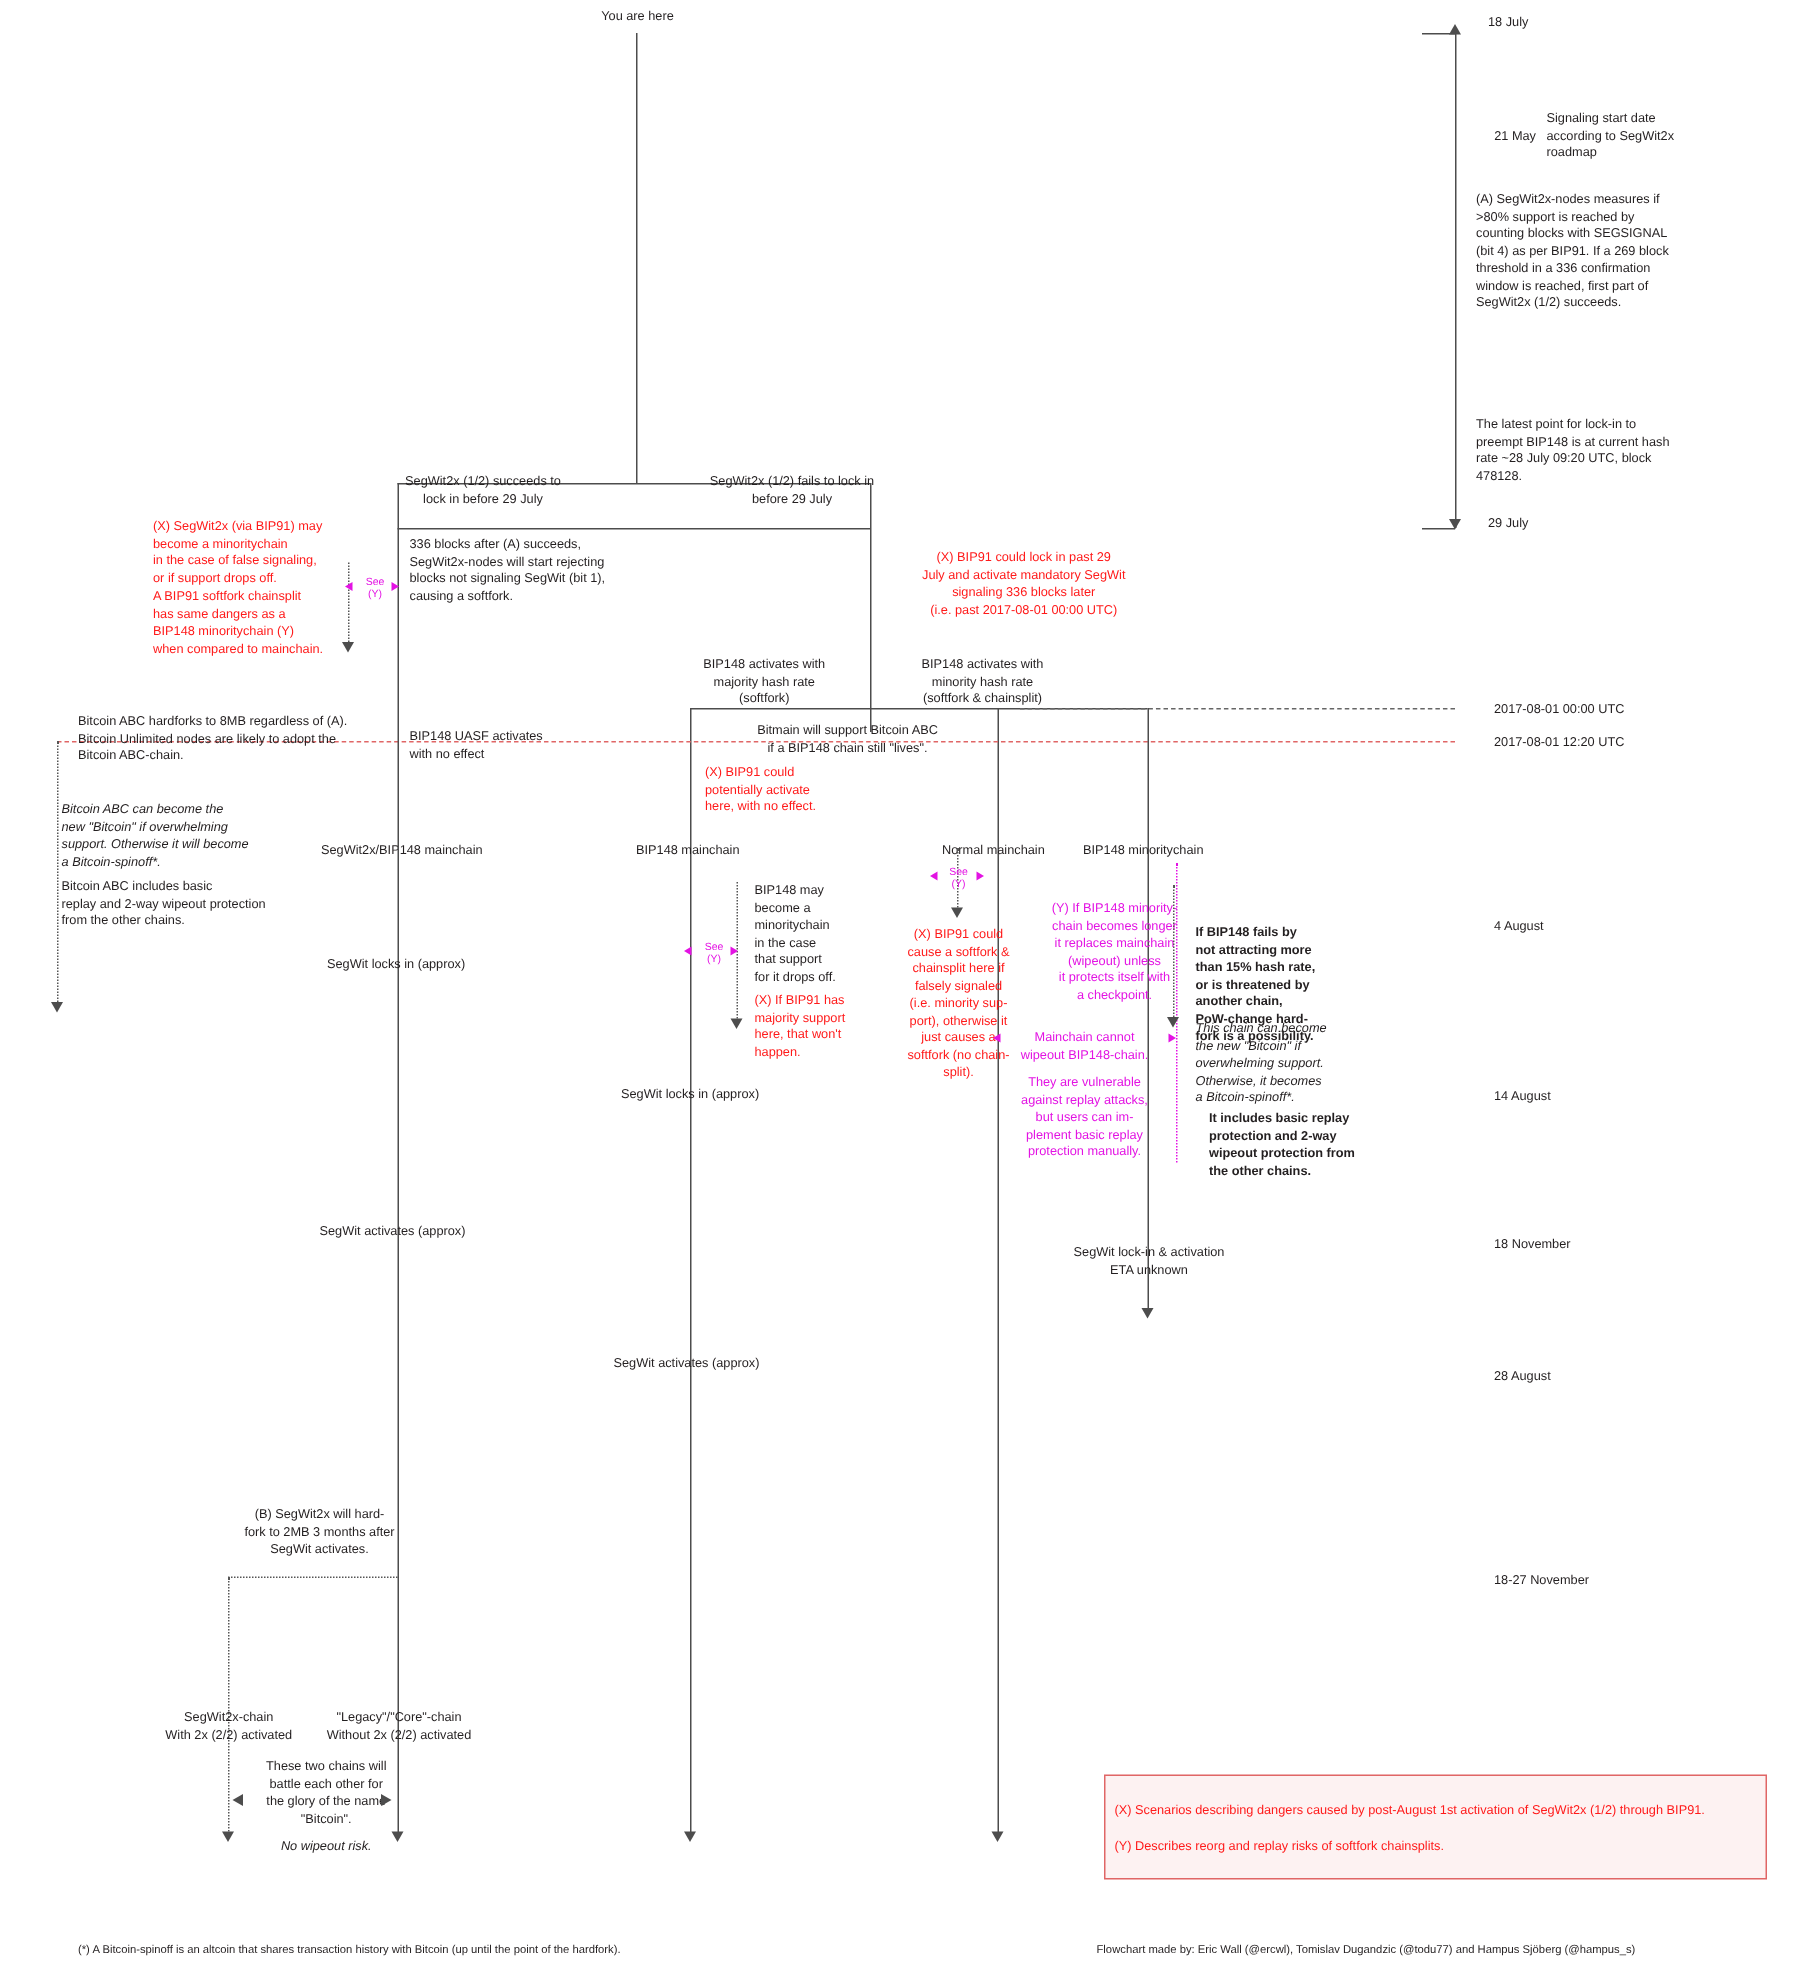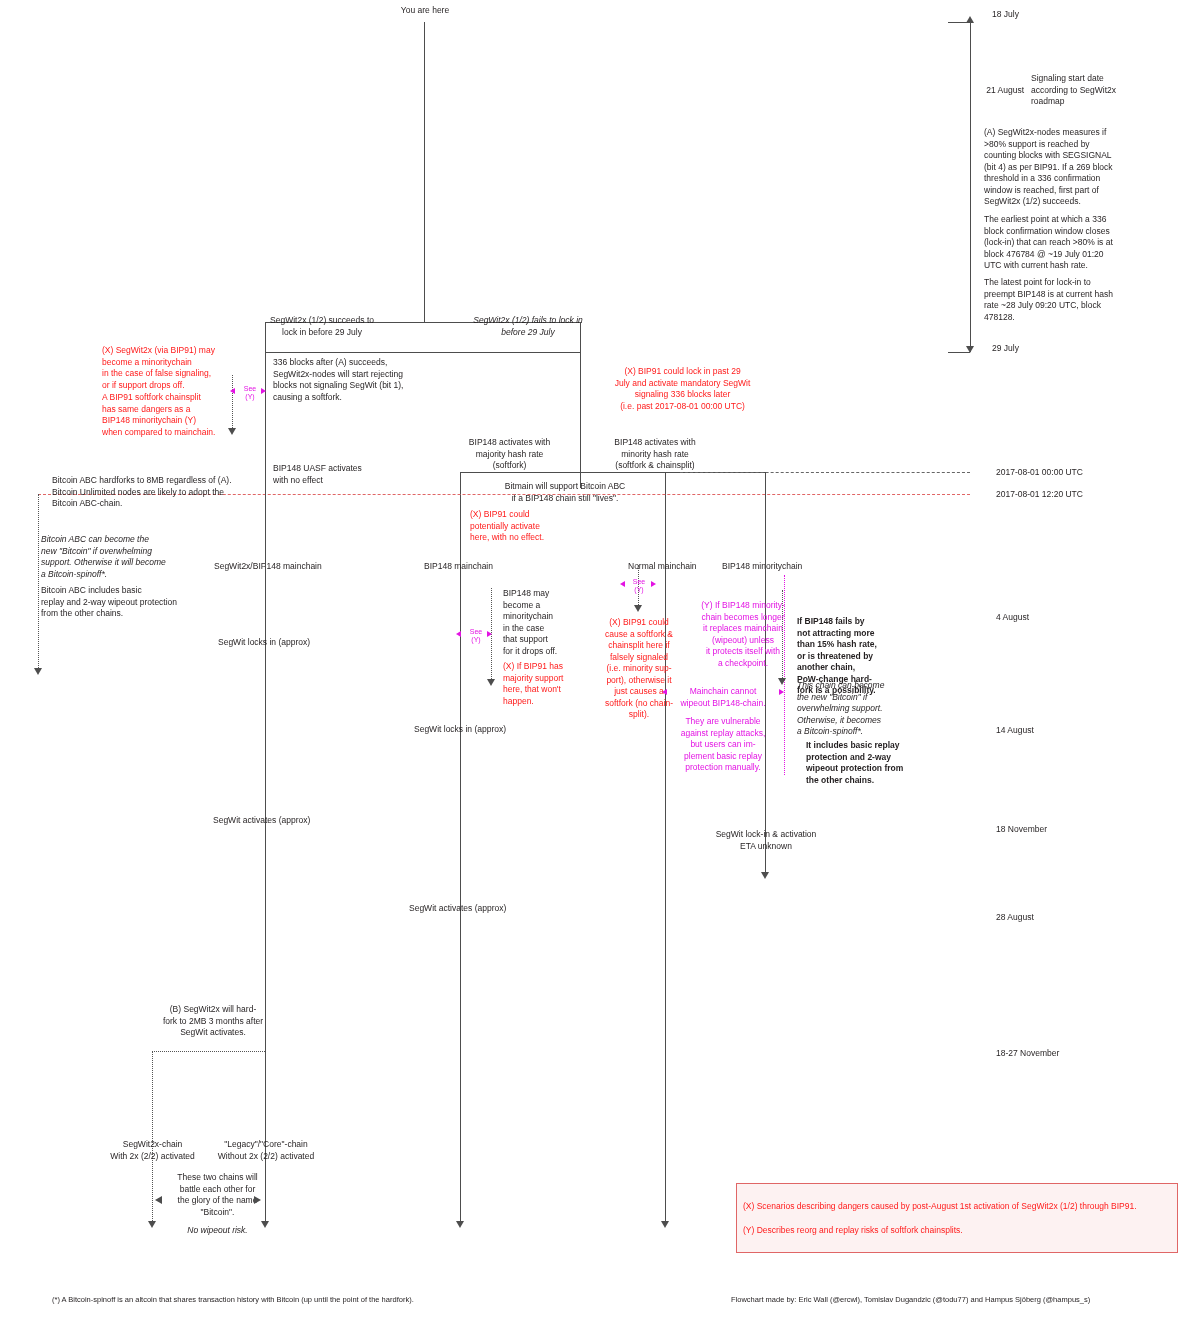"21 August" div.t { text: August -> May }
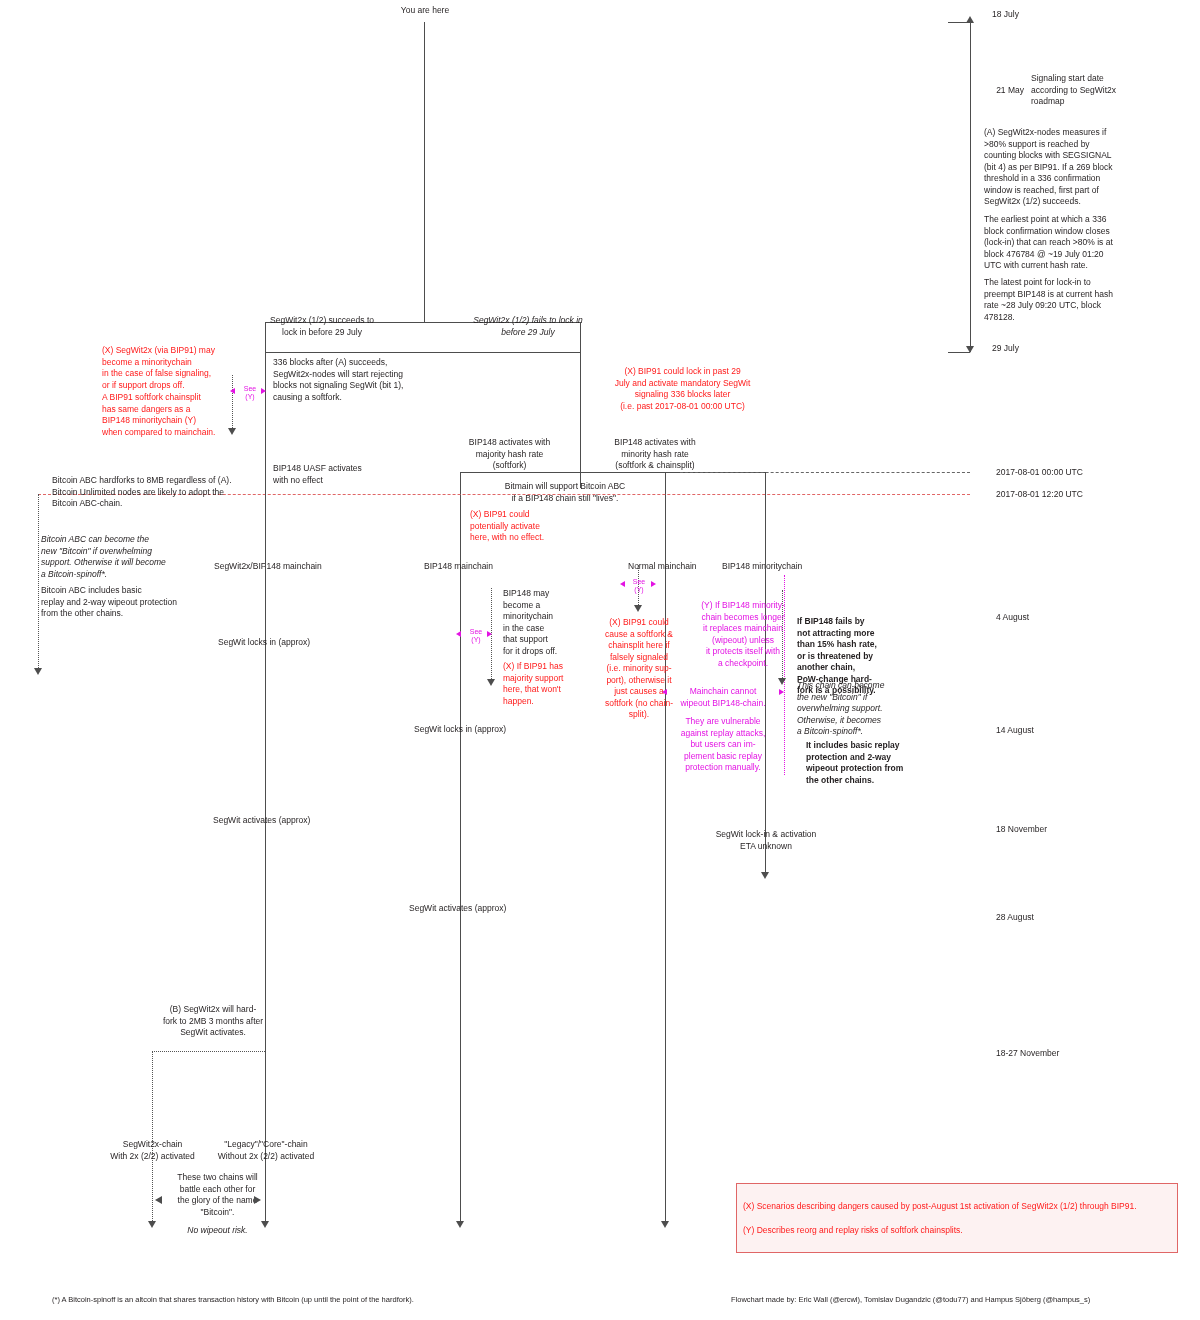"The earliest point at which" div.t { html: <div>The earliest point at which a 336 block confirmation window closes (lock-in) that can reach &gt;80% is at block 476784 @ ~19 July 01:20 UTC with current hash rate.</div> -> none }
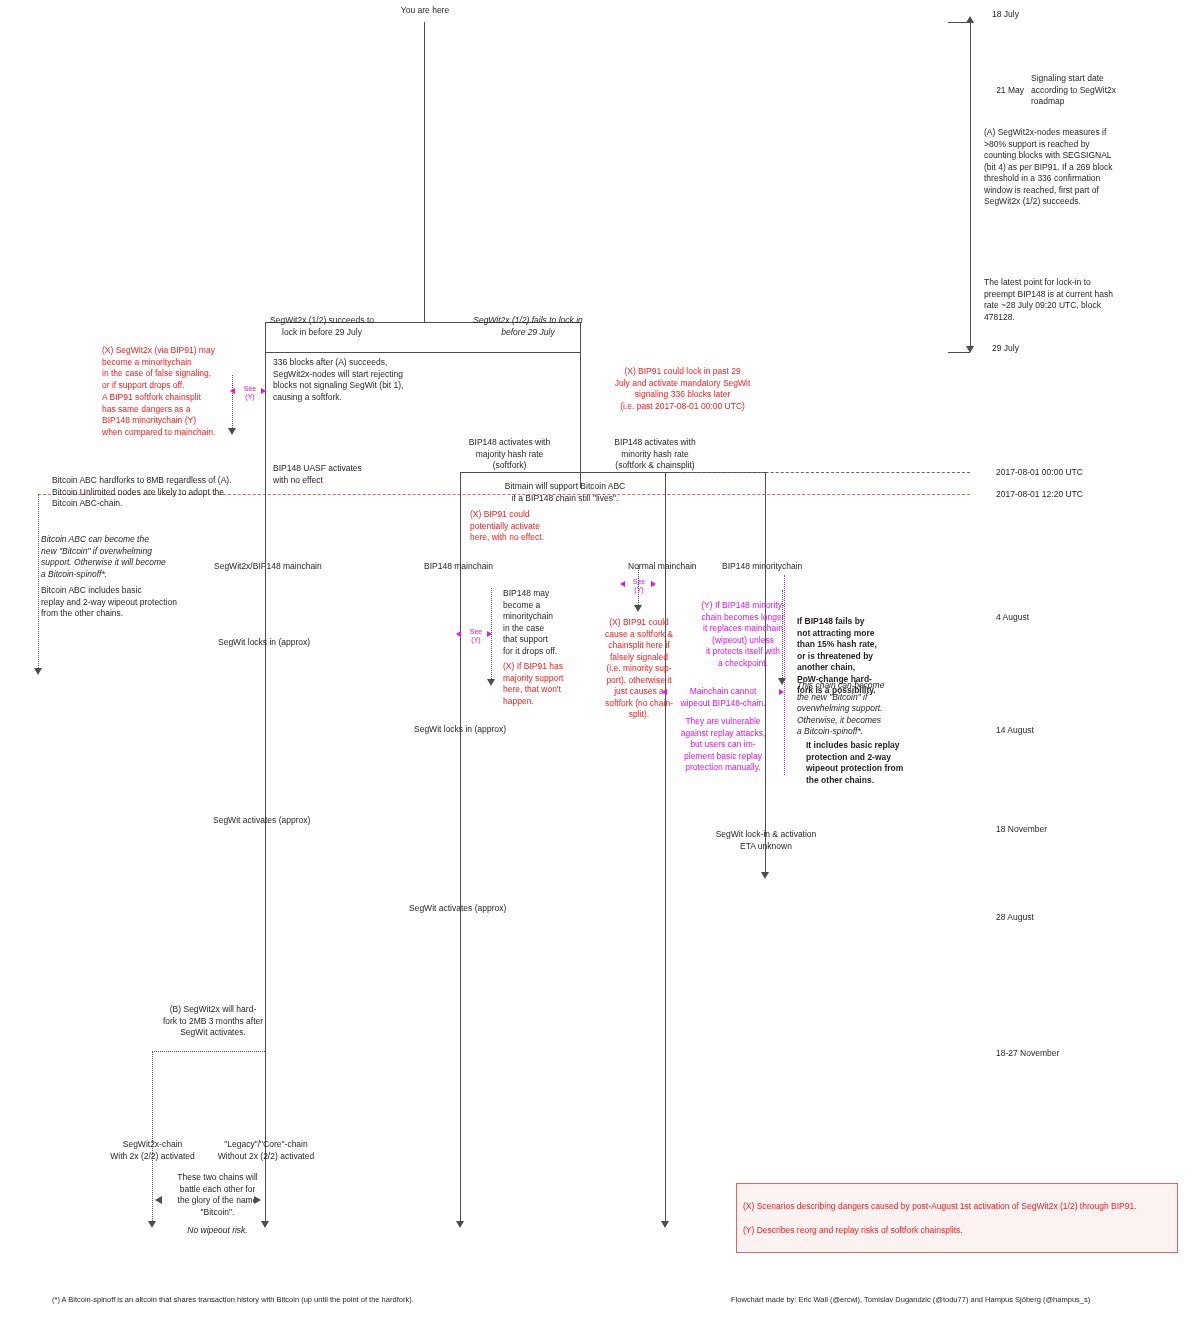"SegWit2x (1/2) fails to lock" div.t { font-style: italic -> none }
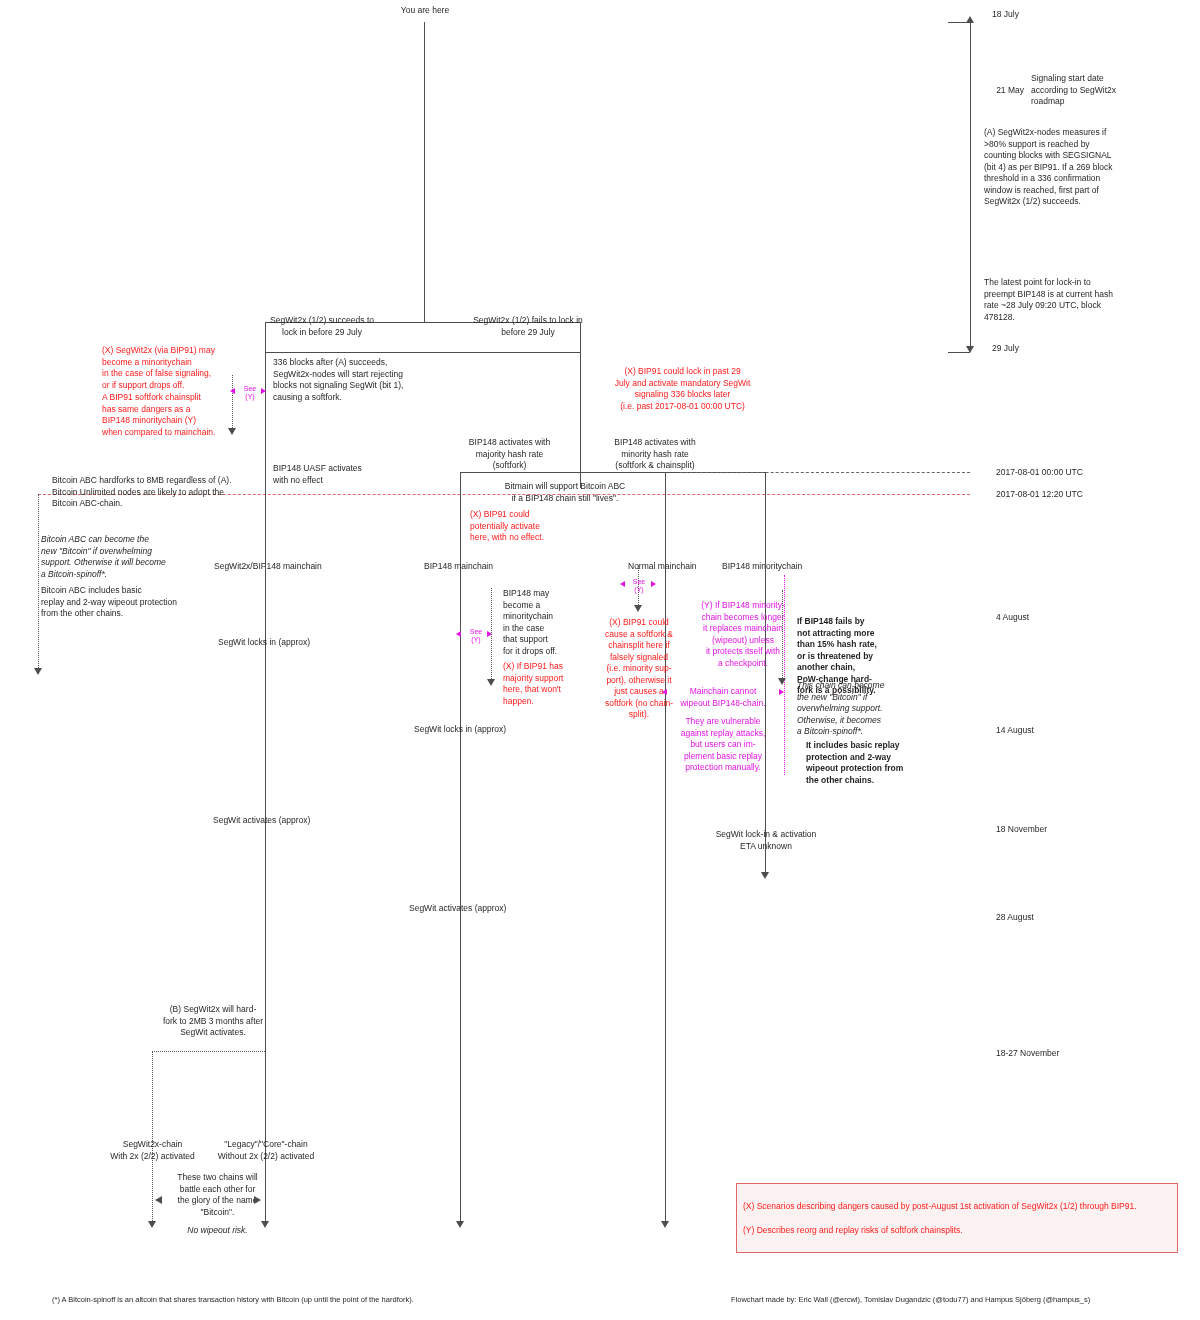"BIP148 UASF activates" div.t { top: 463px -> 485px }
